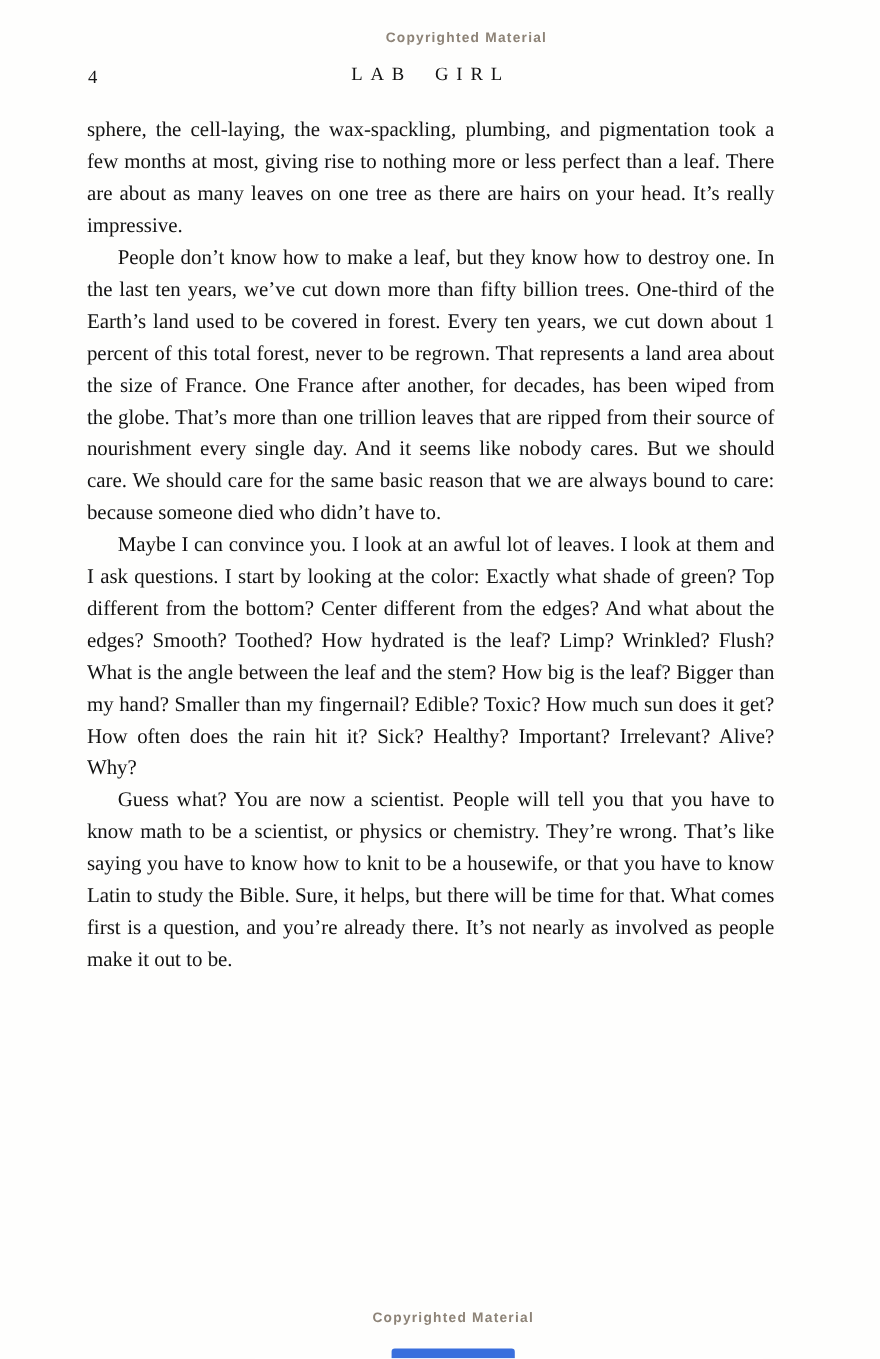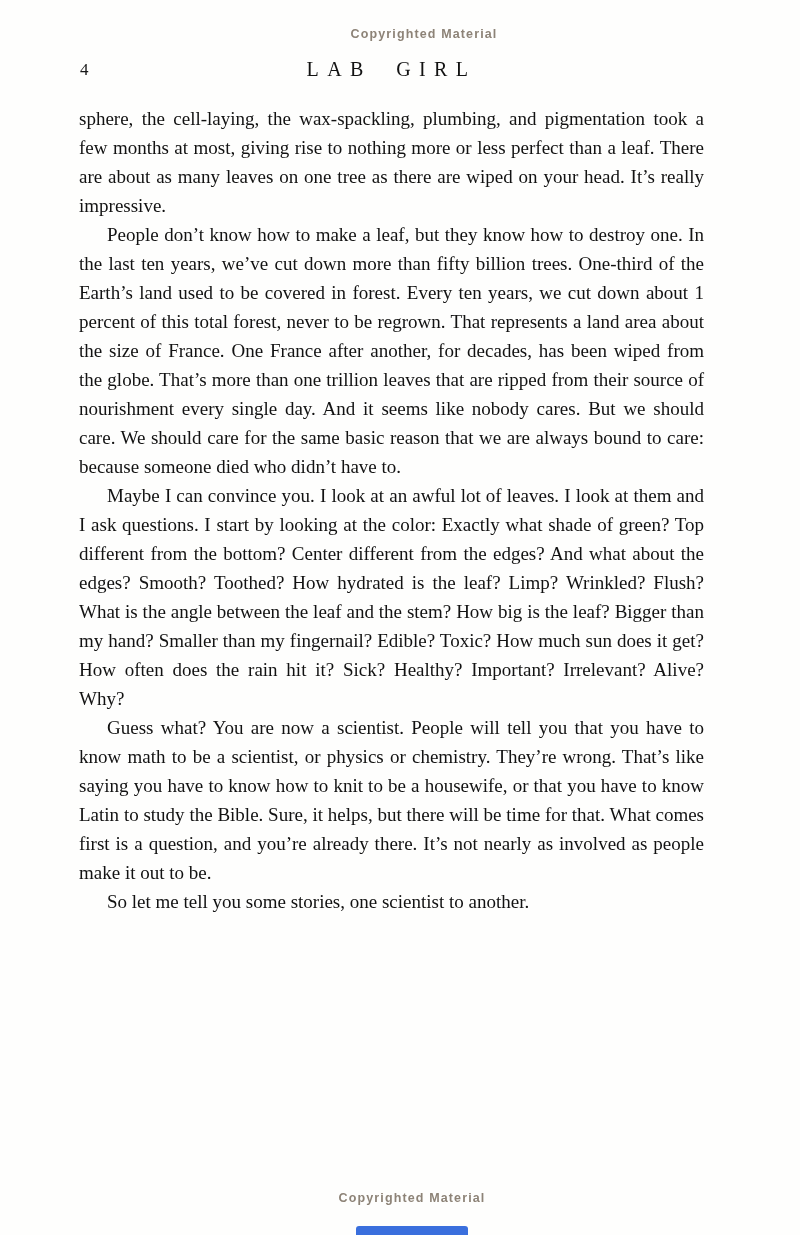"LAB GIRL" .running-head { font-size: 20px -> 17px }
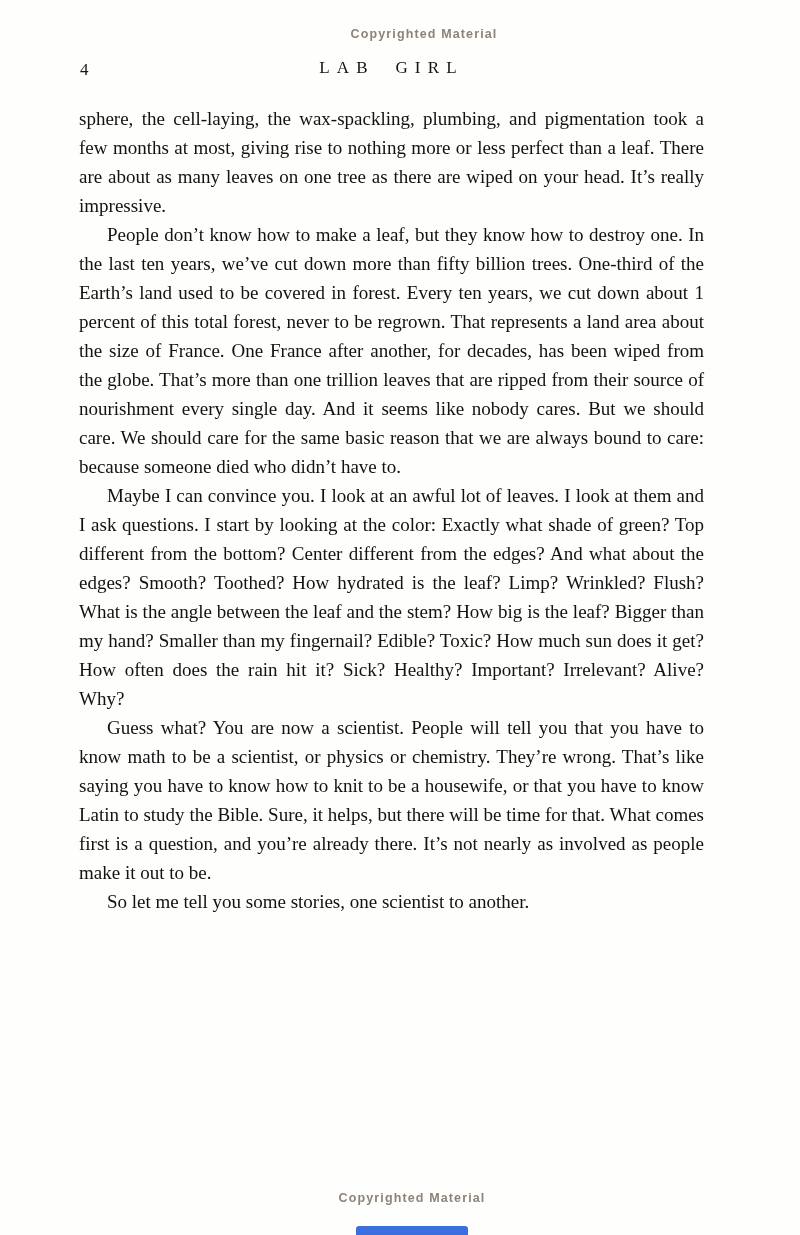"sphere, the cell-laying, the" span { text: wiped -> hairs }
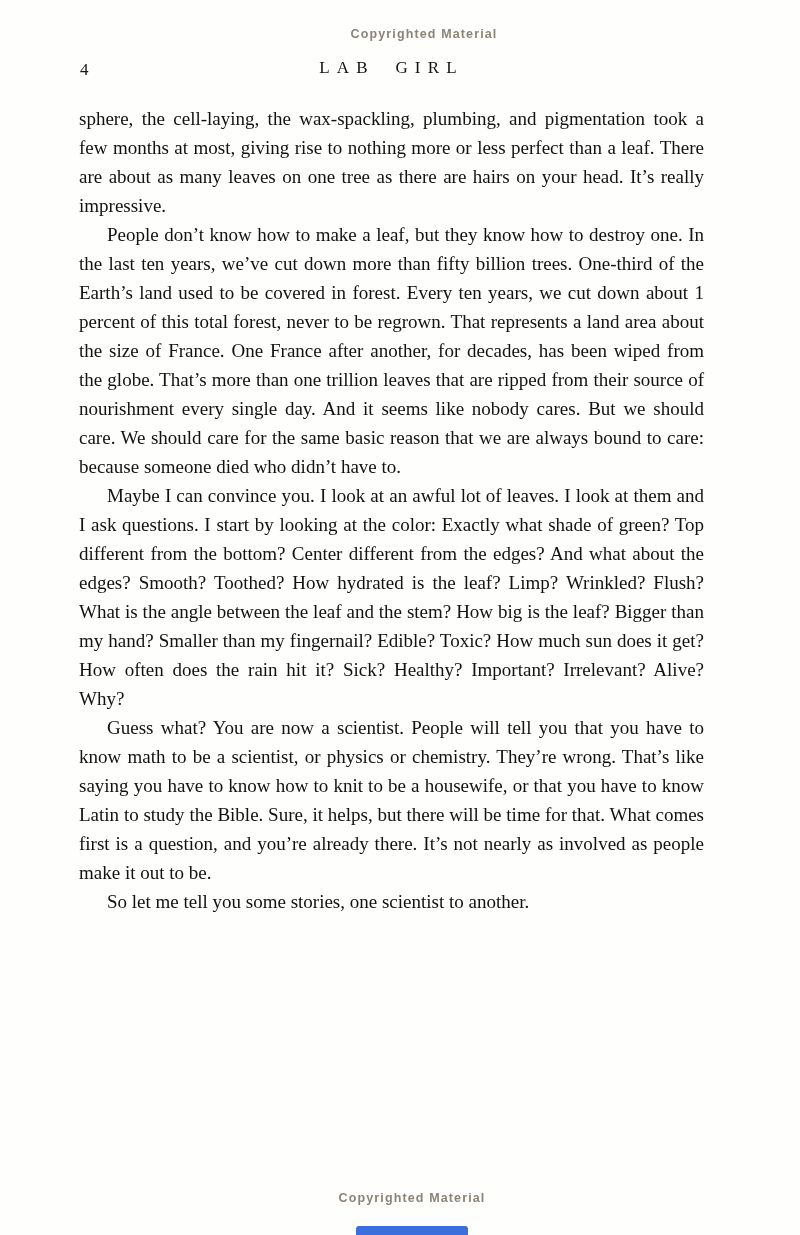"So let me tell you" p.indent { html: <p><span>So let me tell you some stories, one scientist to another.</span></p> -> none }
